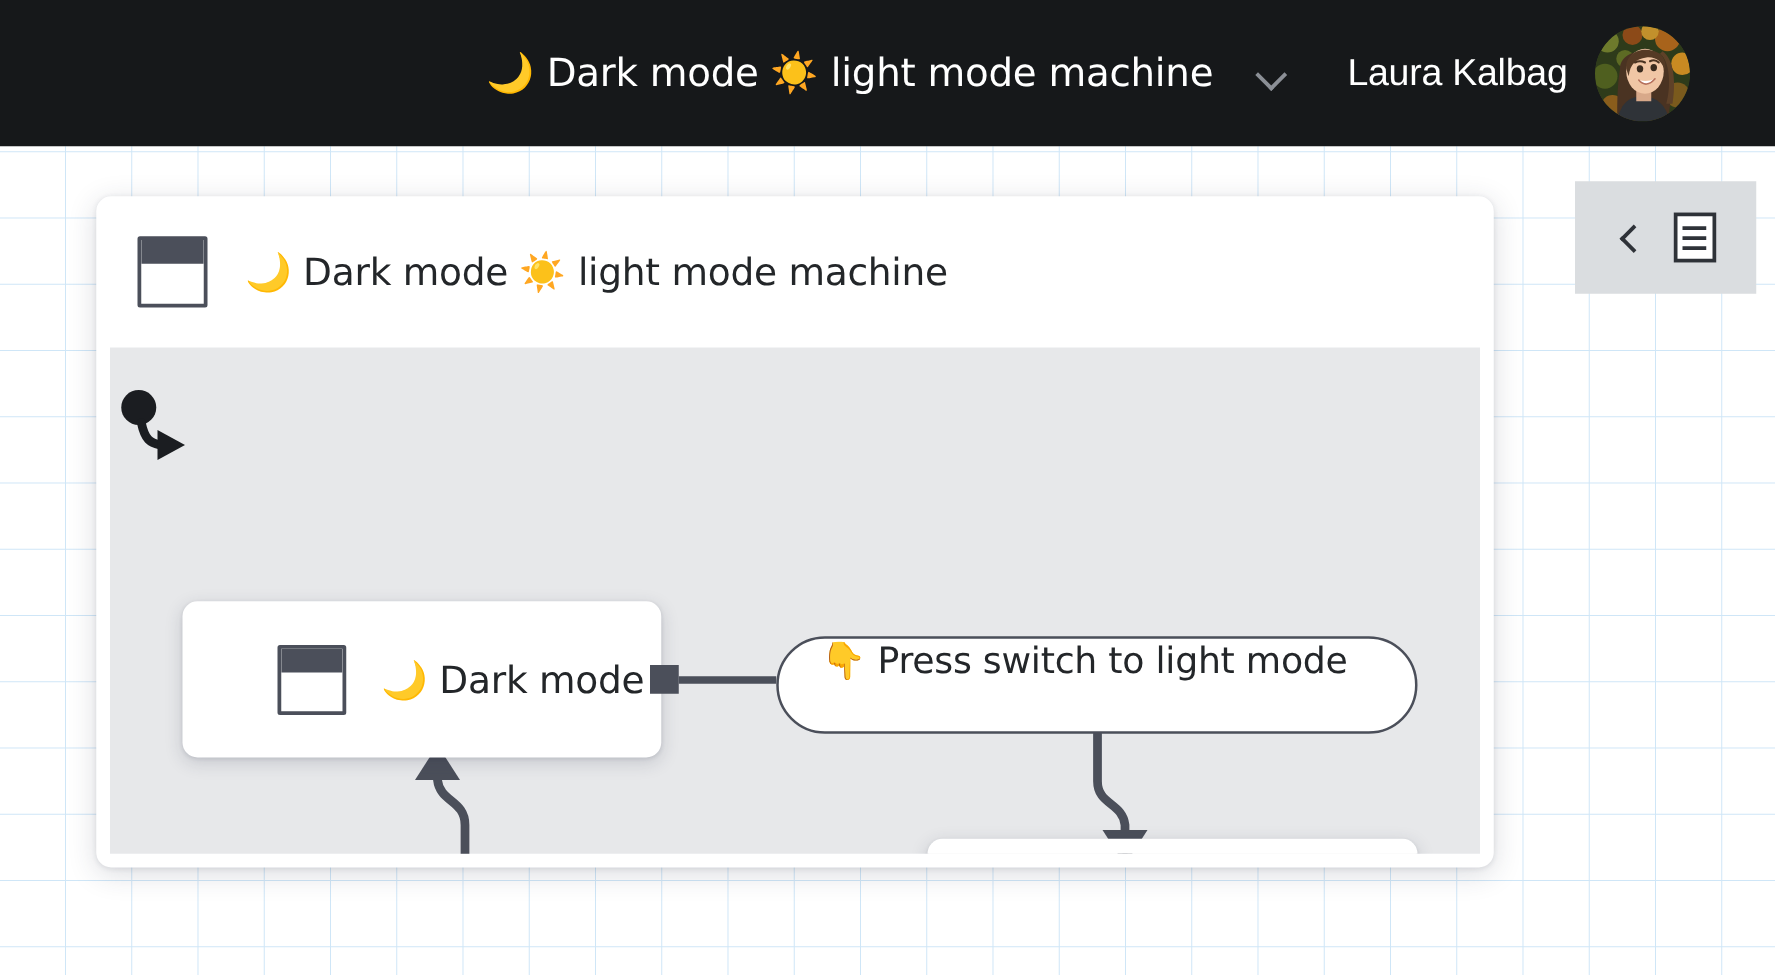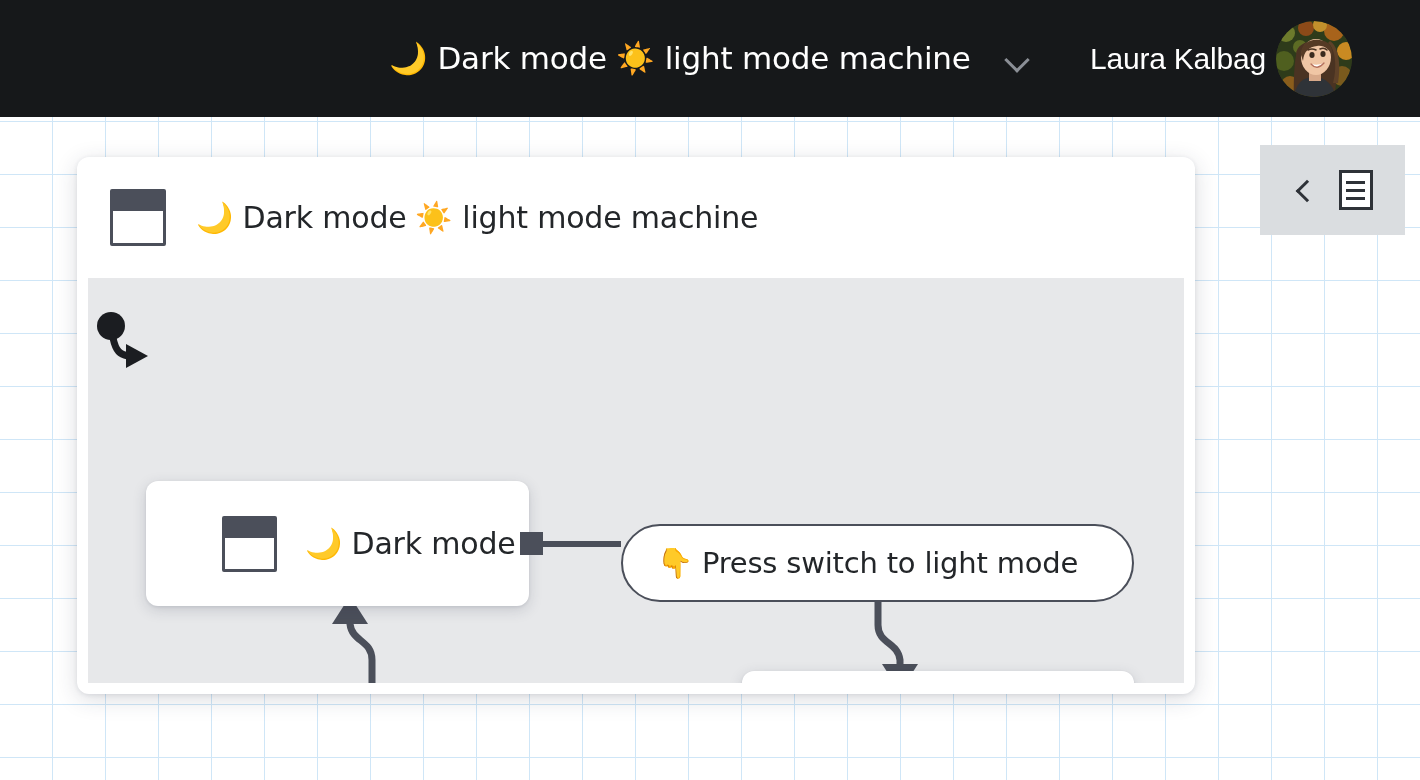"Laura Kalbag" #user-area { gap: 10px -> 22px }
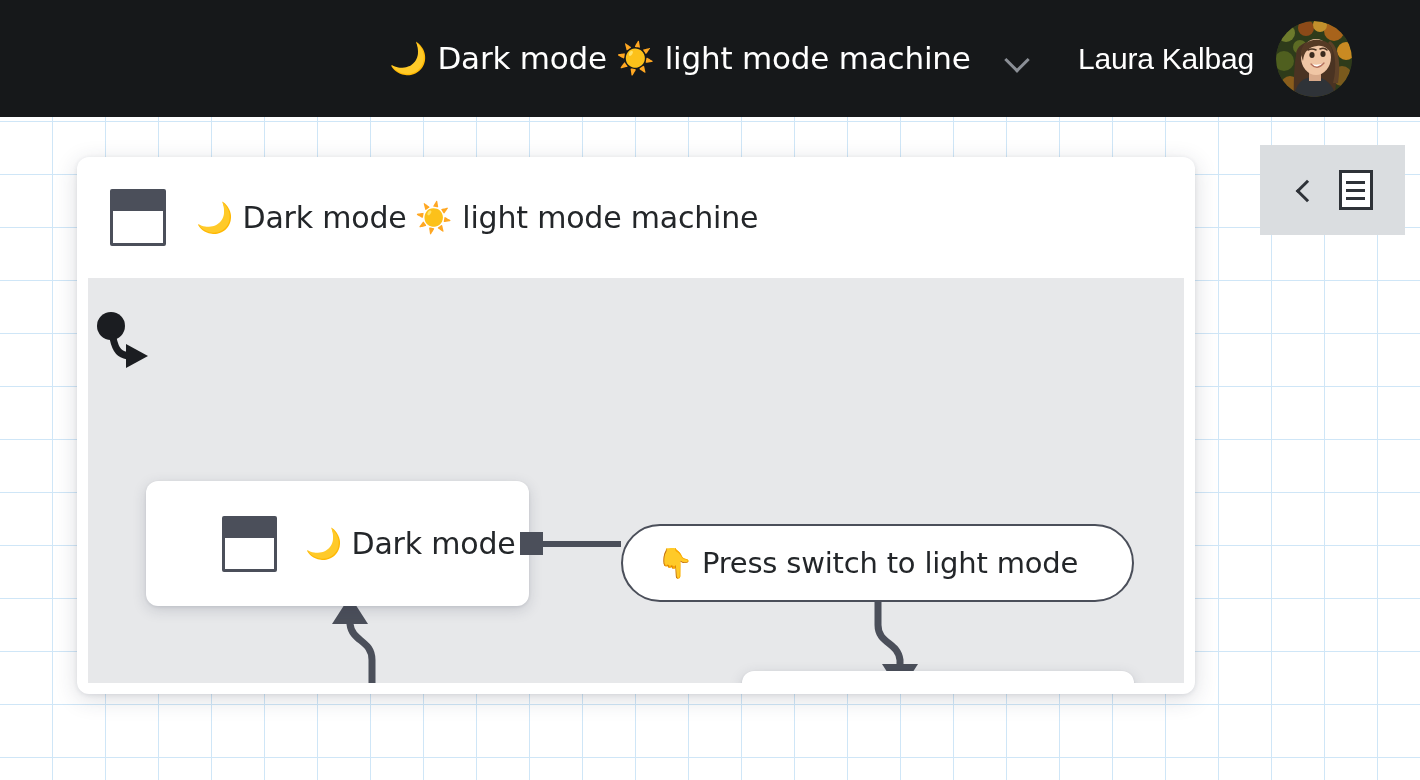"👇 Press switch to light" .transition-pill { align-items: center -> none; margin-top: 15px -> none }
